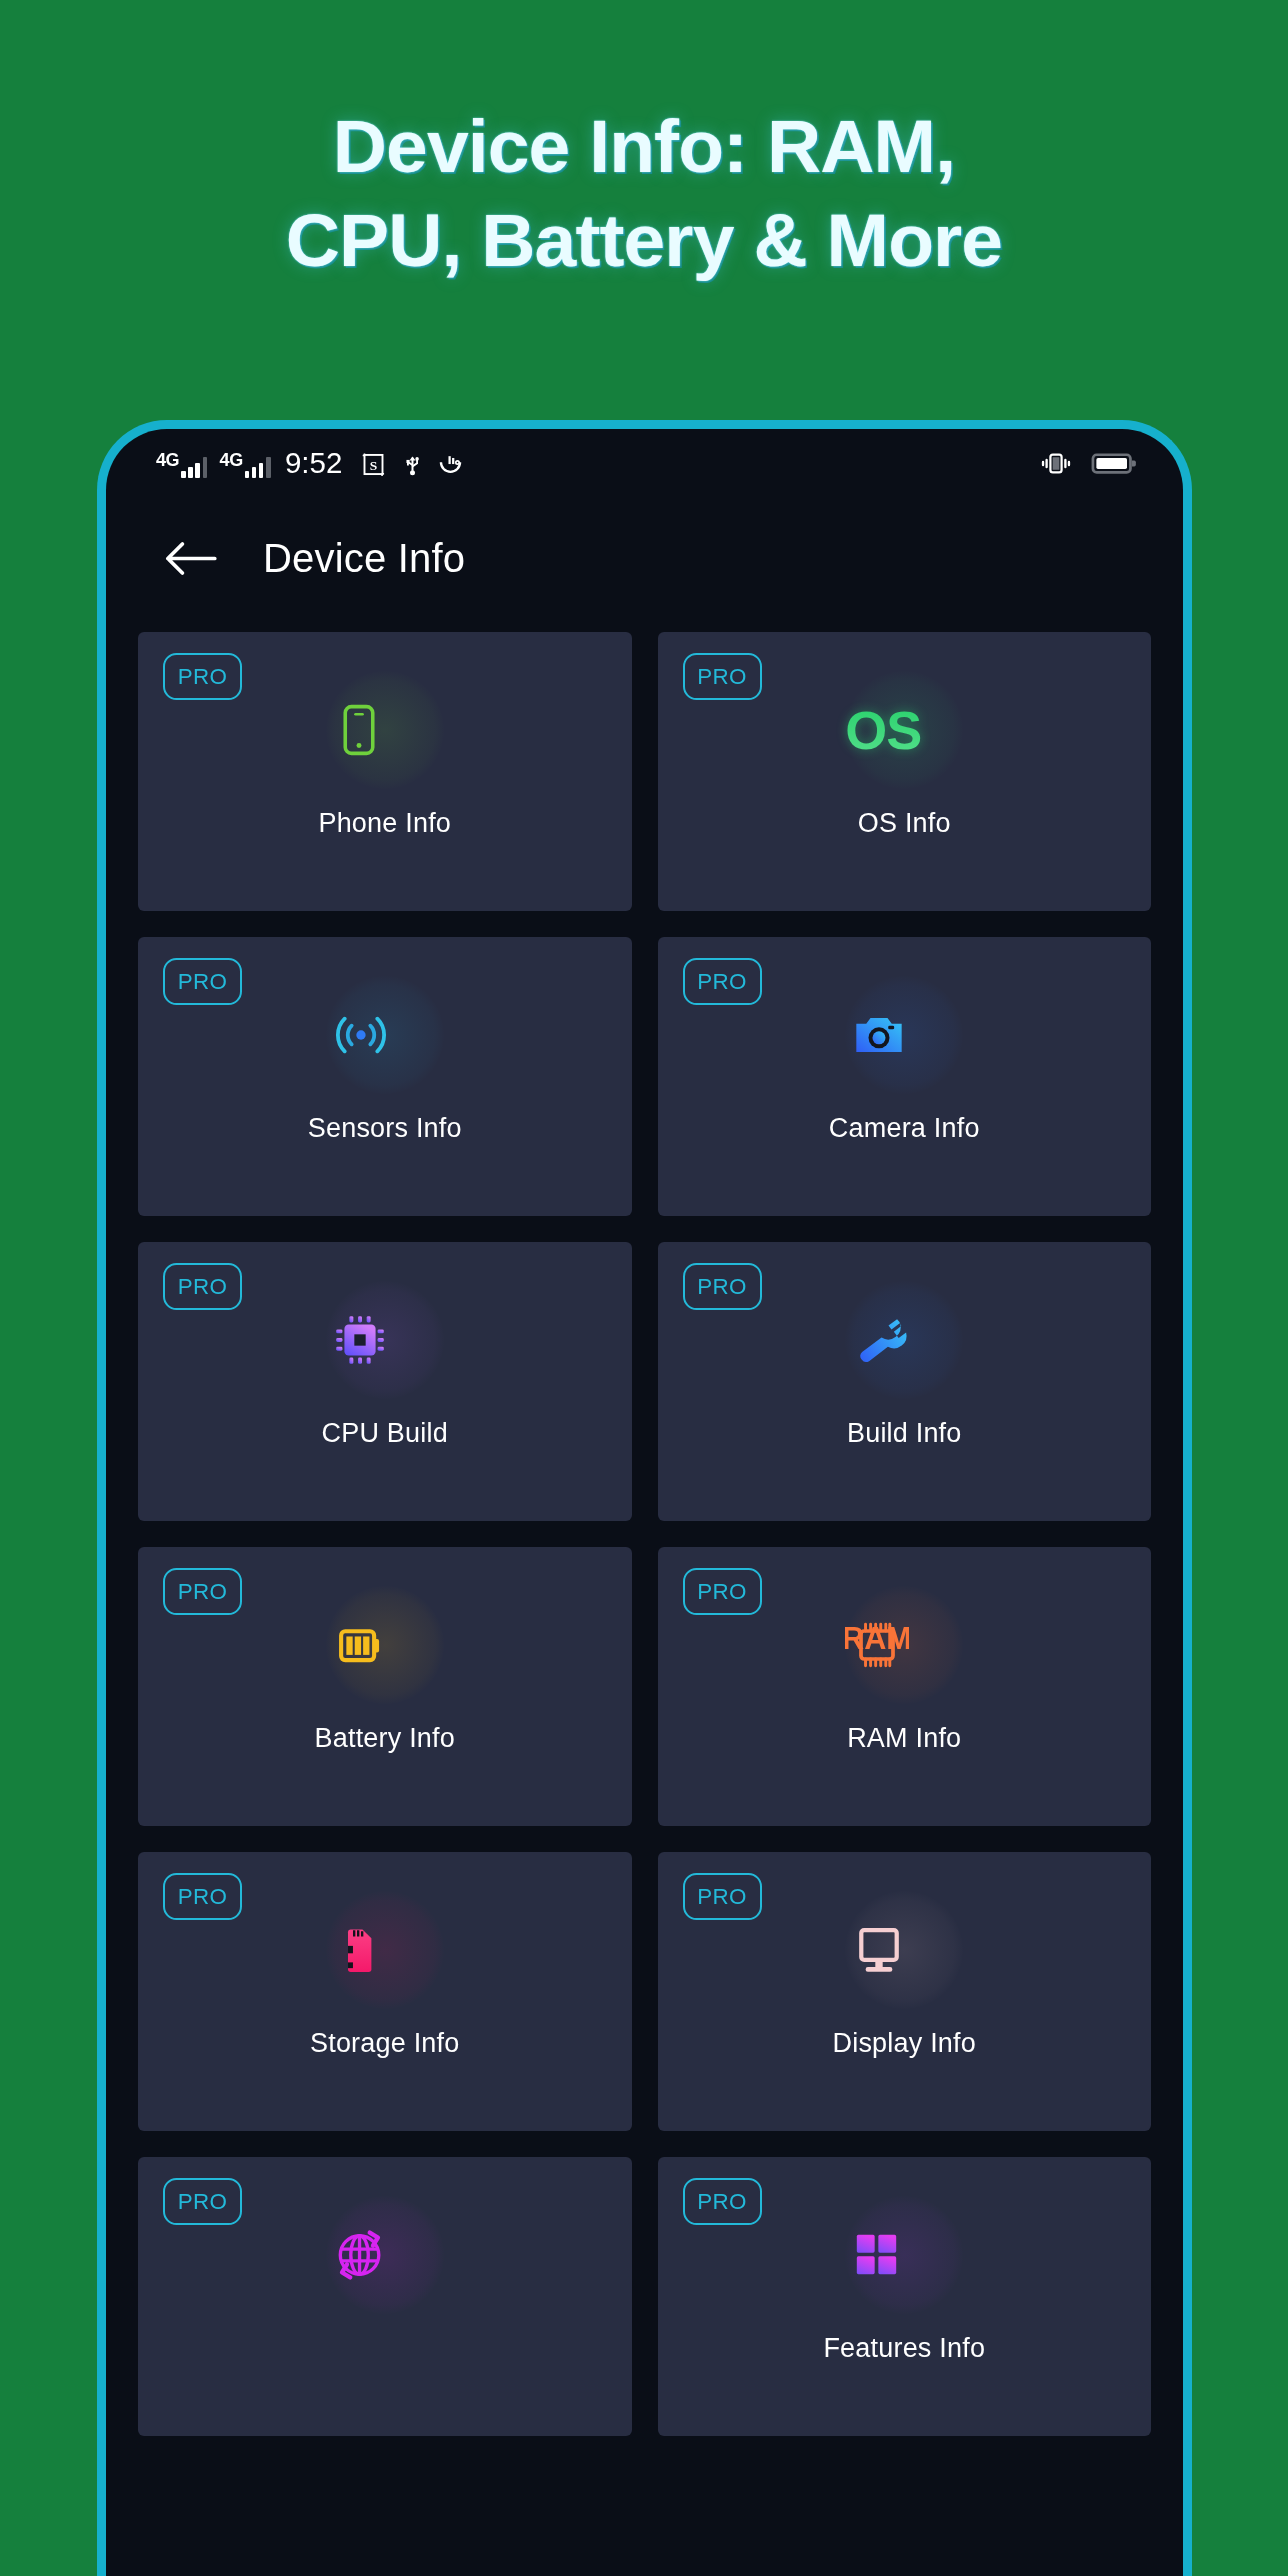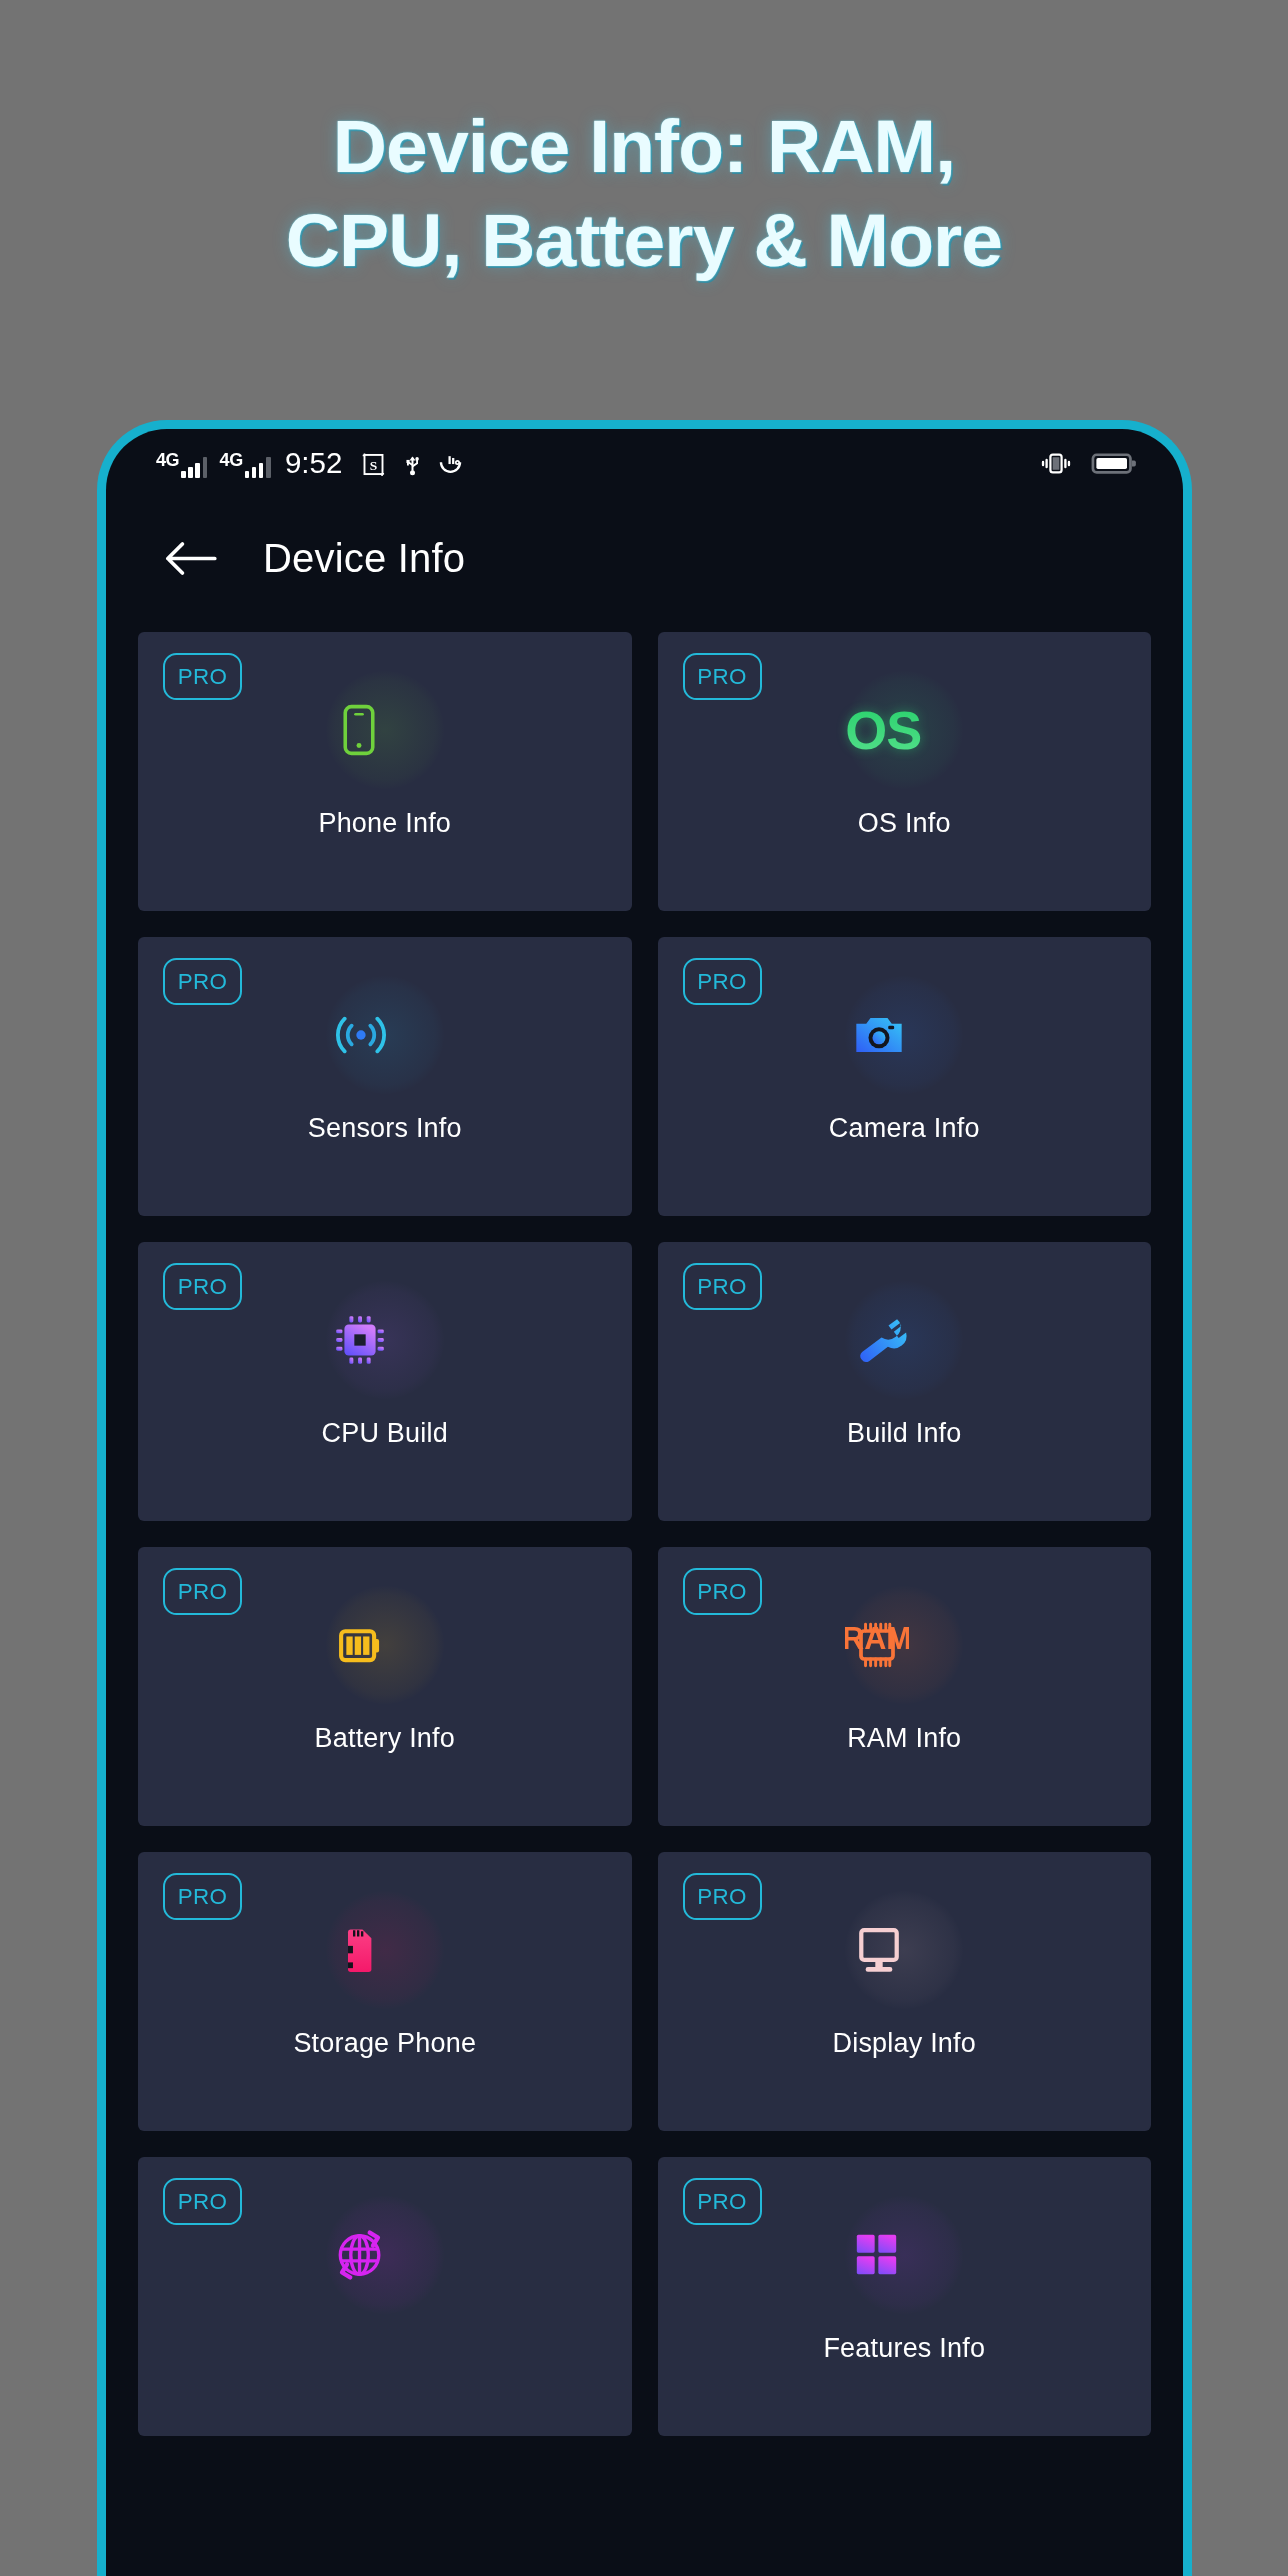"Device Info: RAM," .page { background: #737373 -> #15803d }
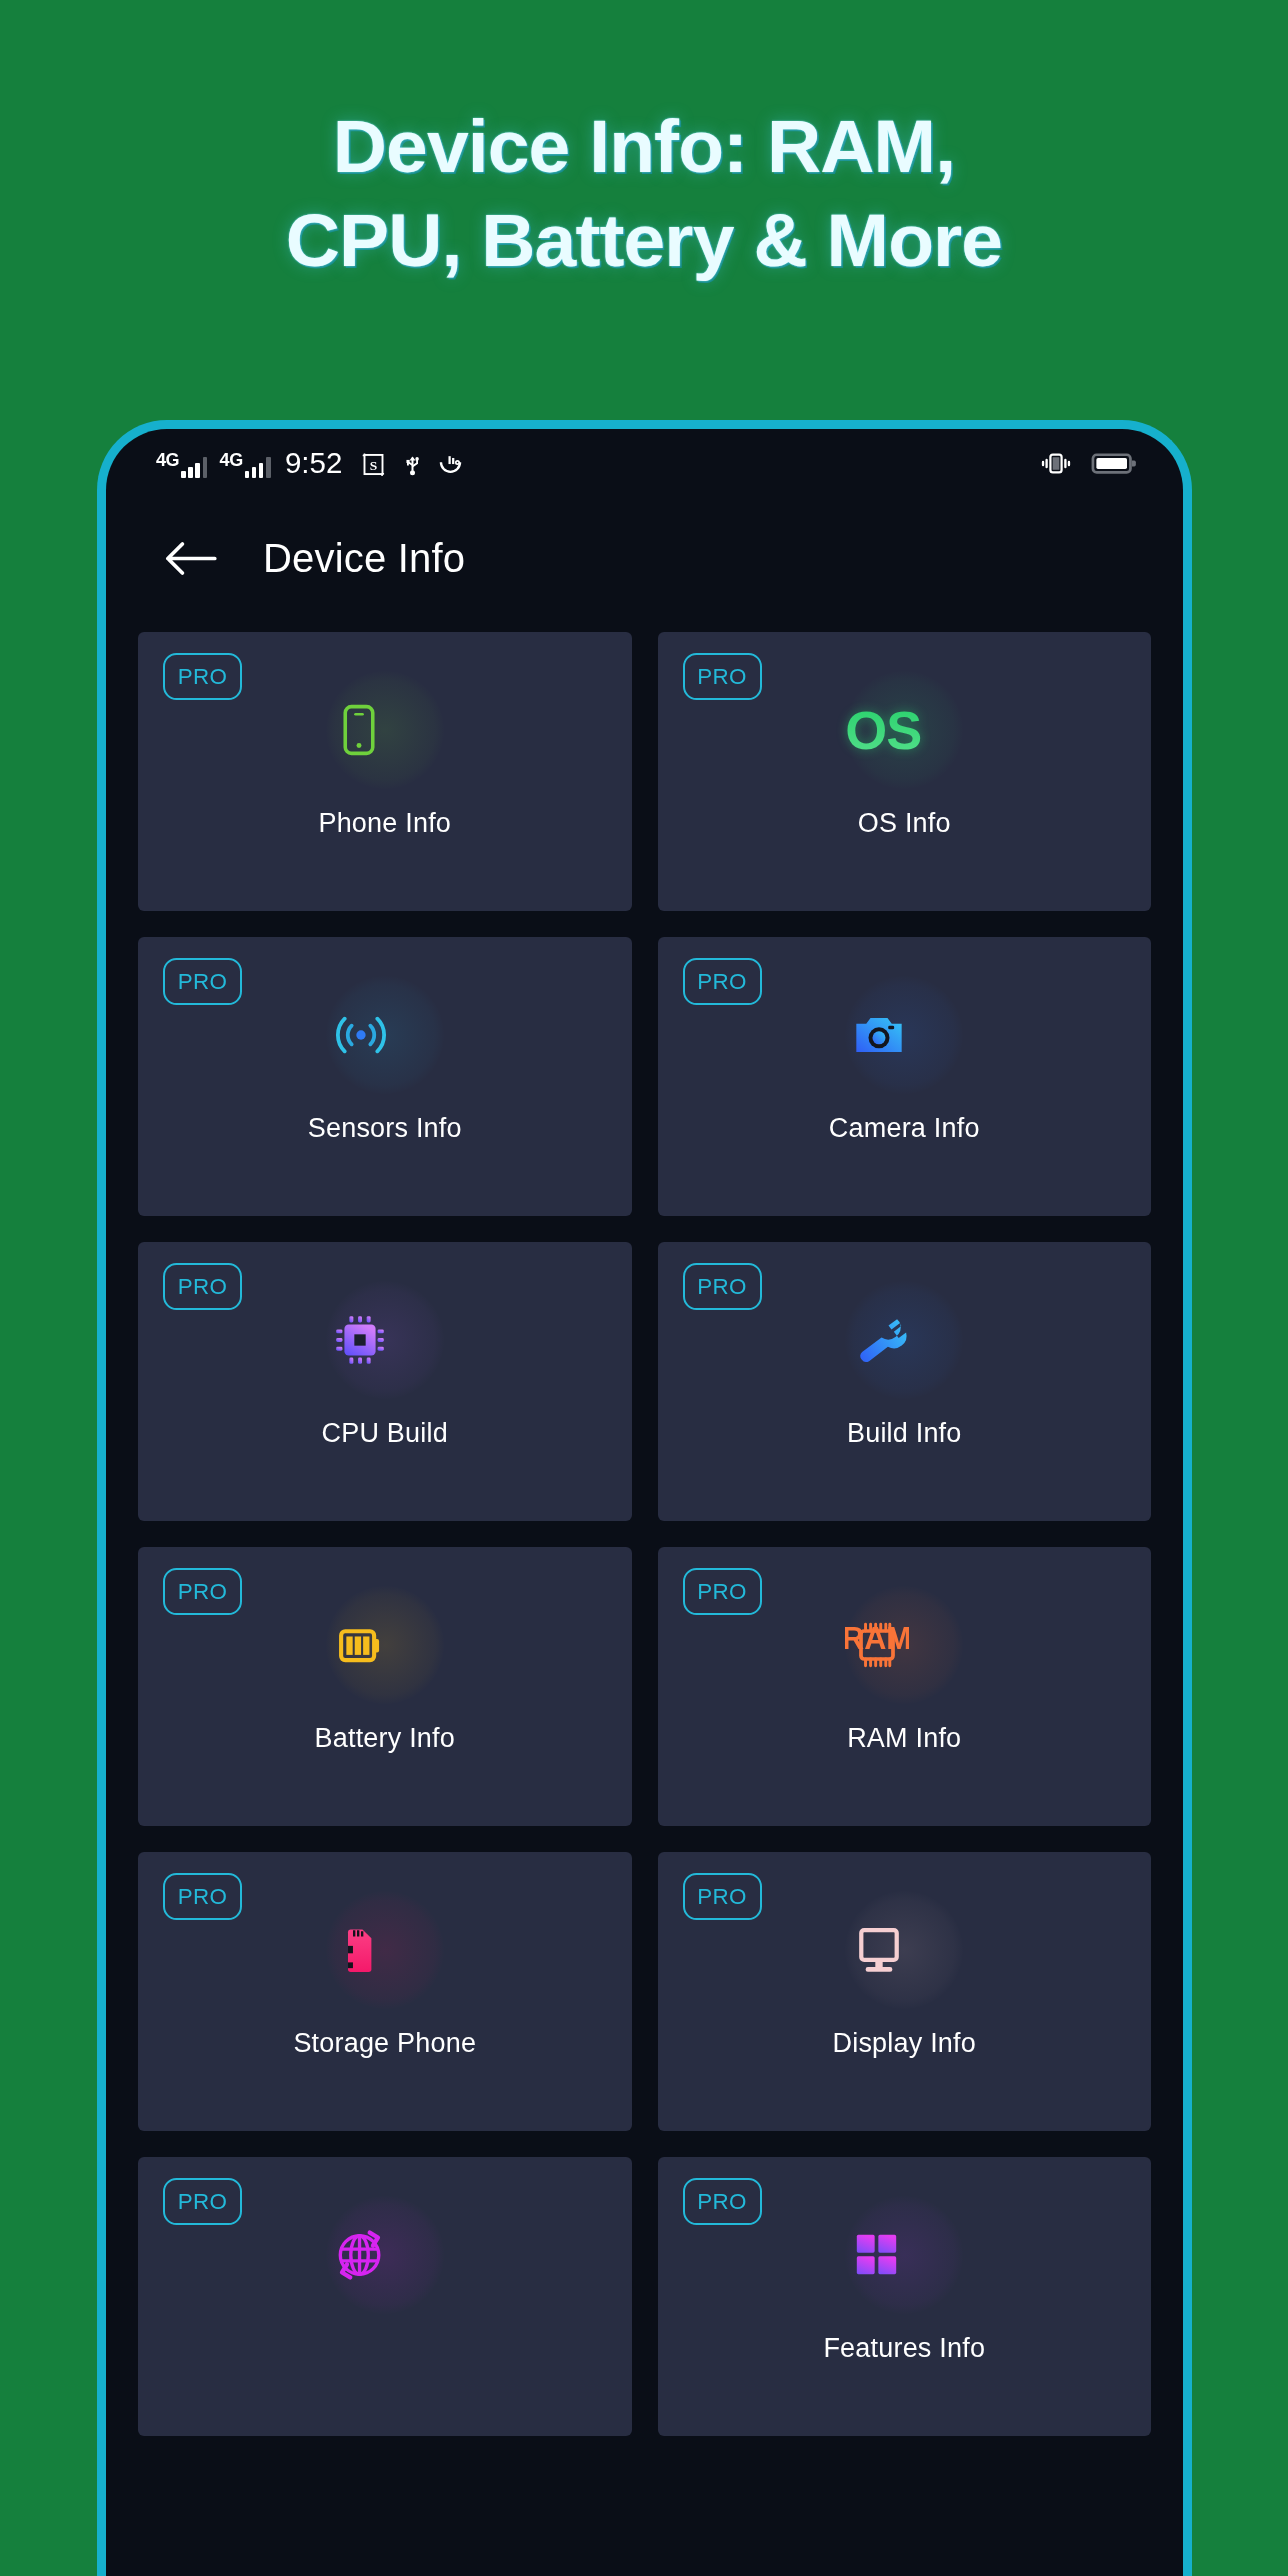"Storage Phone" div.card-label { text: Phone -> Info }
